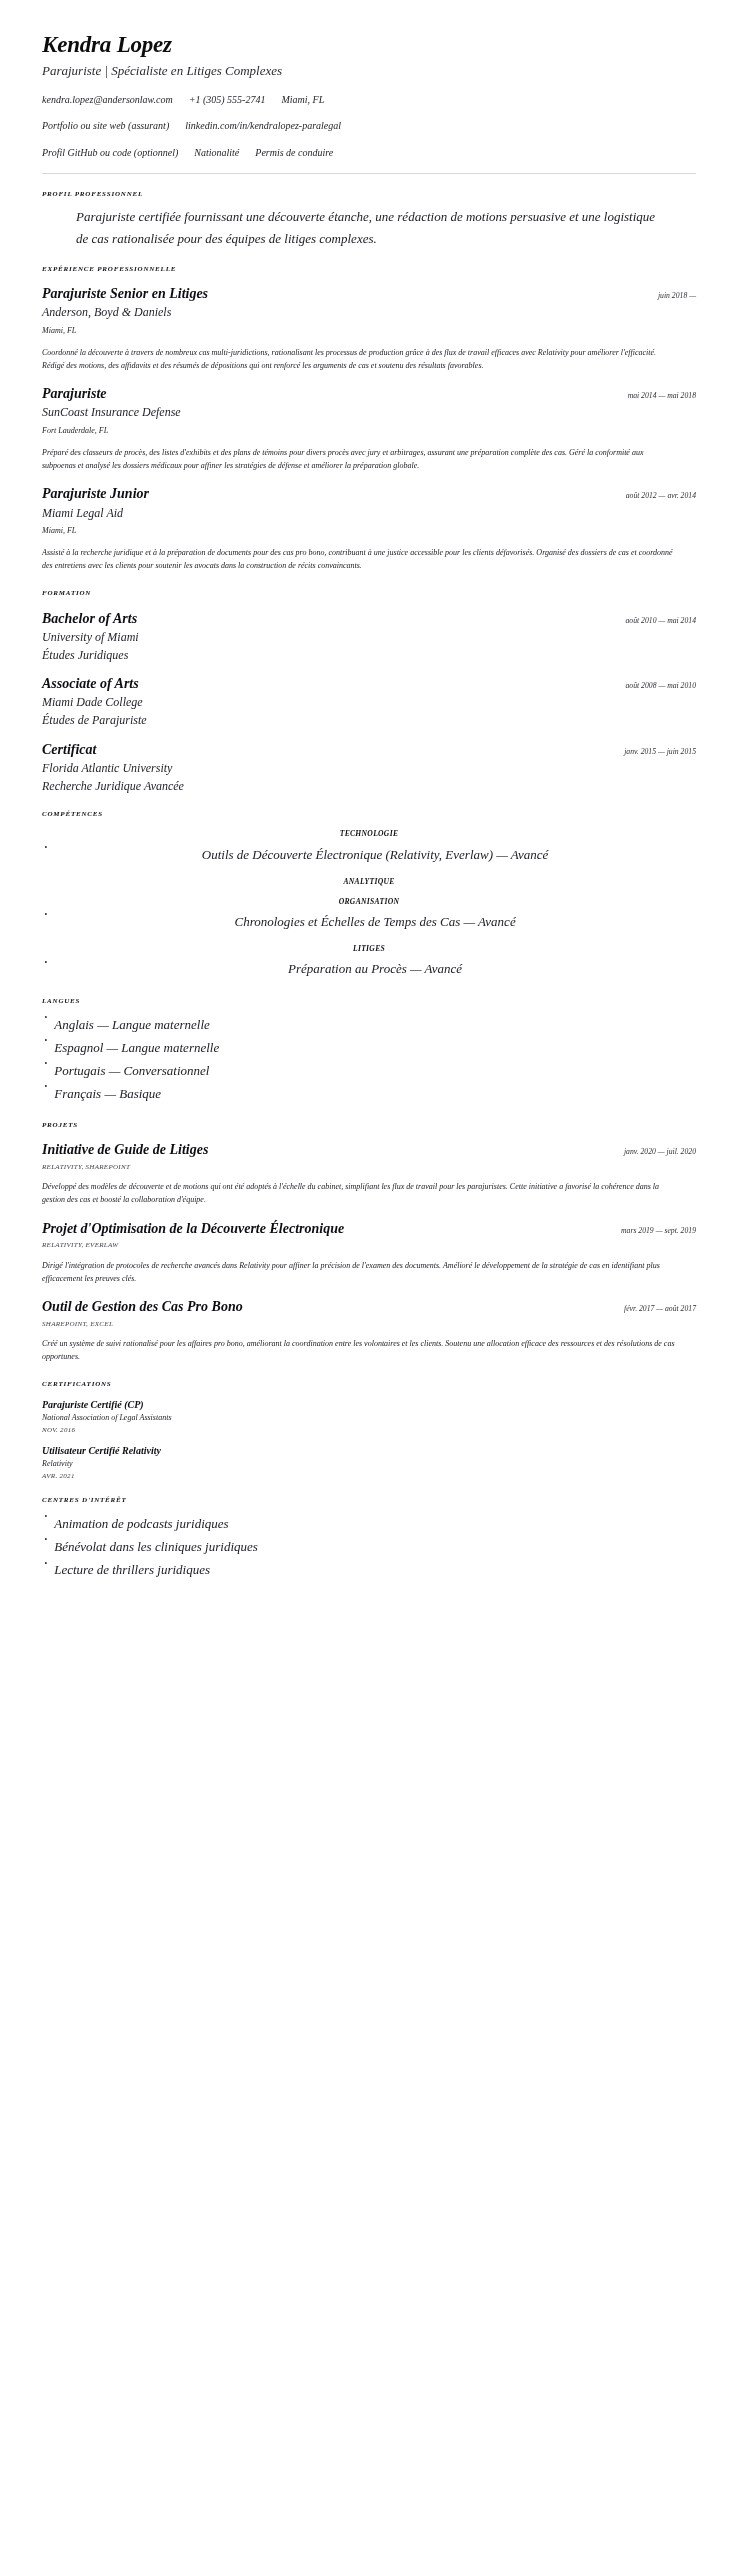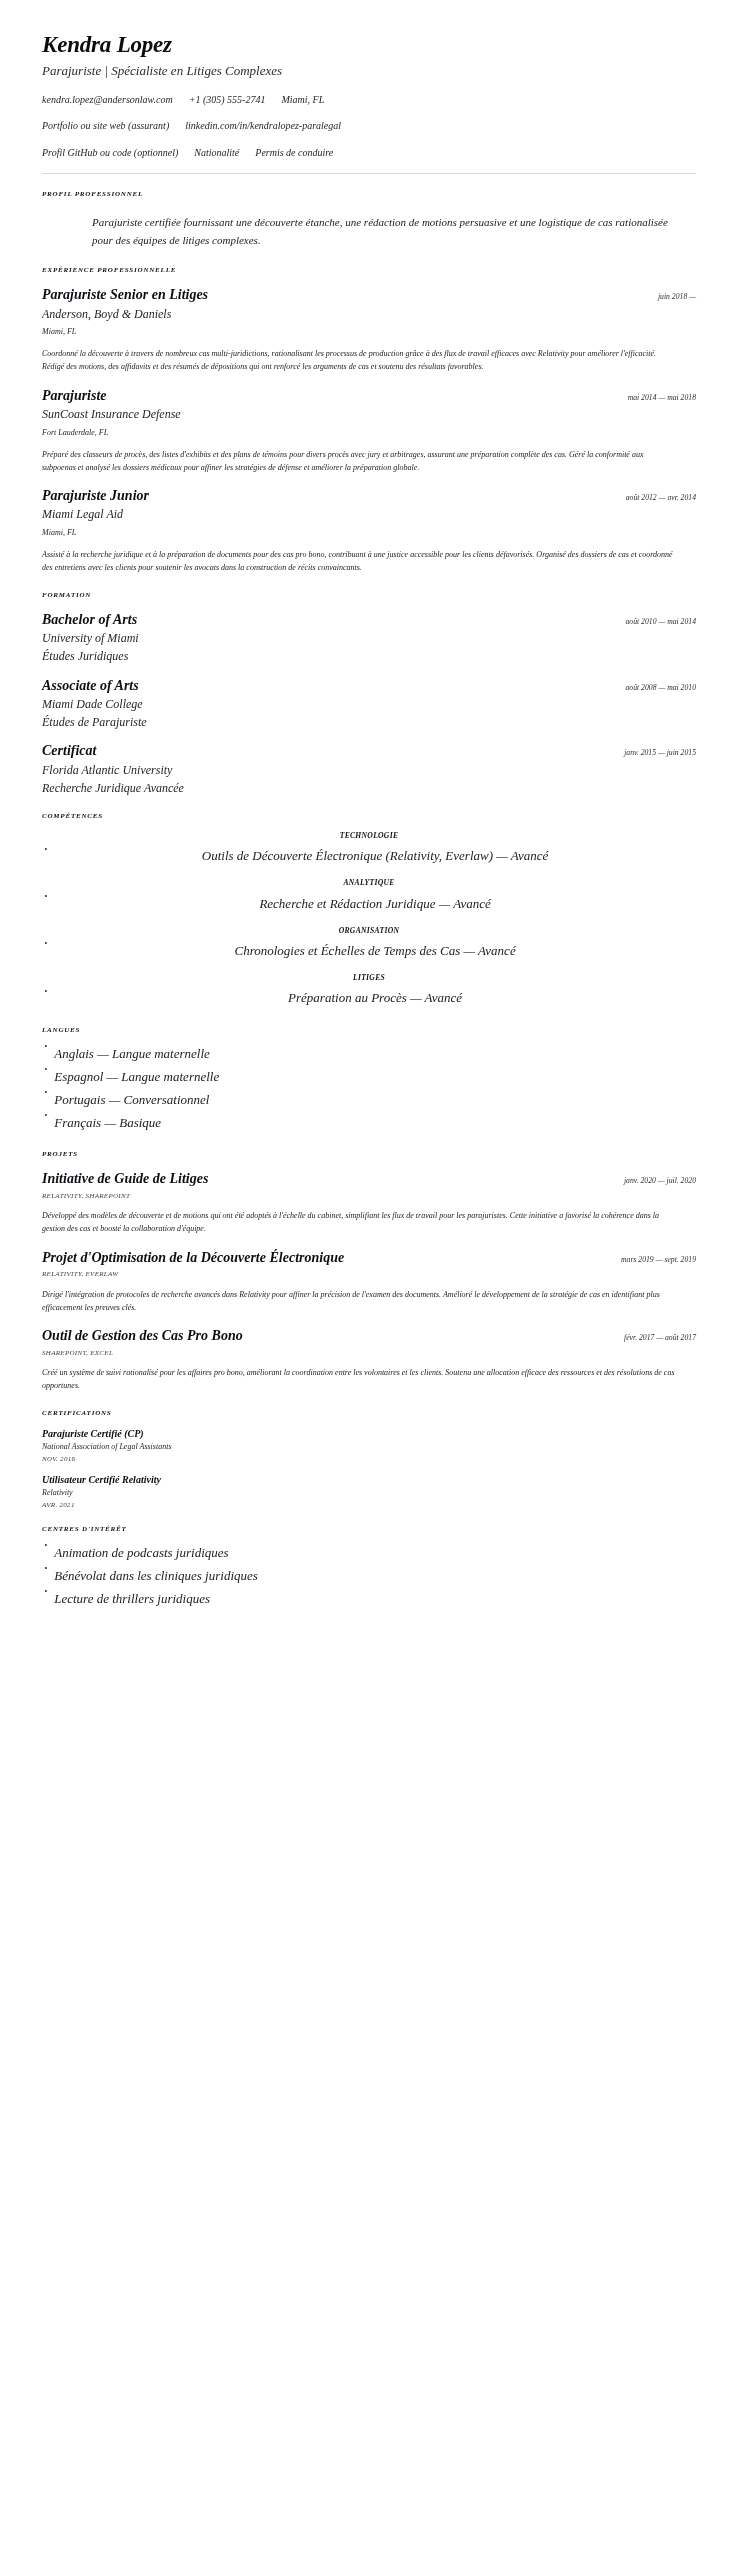"Parajuriste certifiée fournissant une" .summary { font-size: 11px -> 13px; margin: 16px -> 0 }
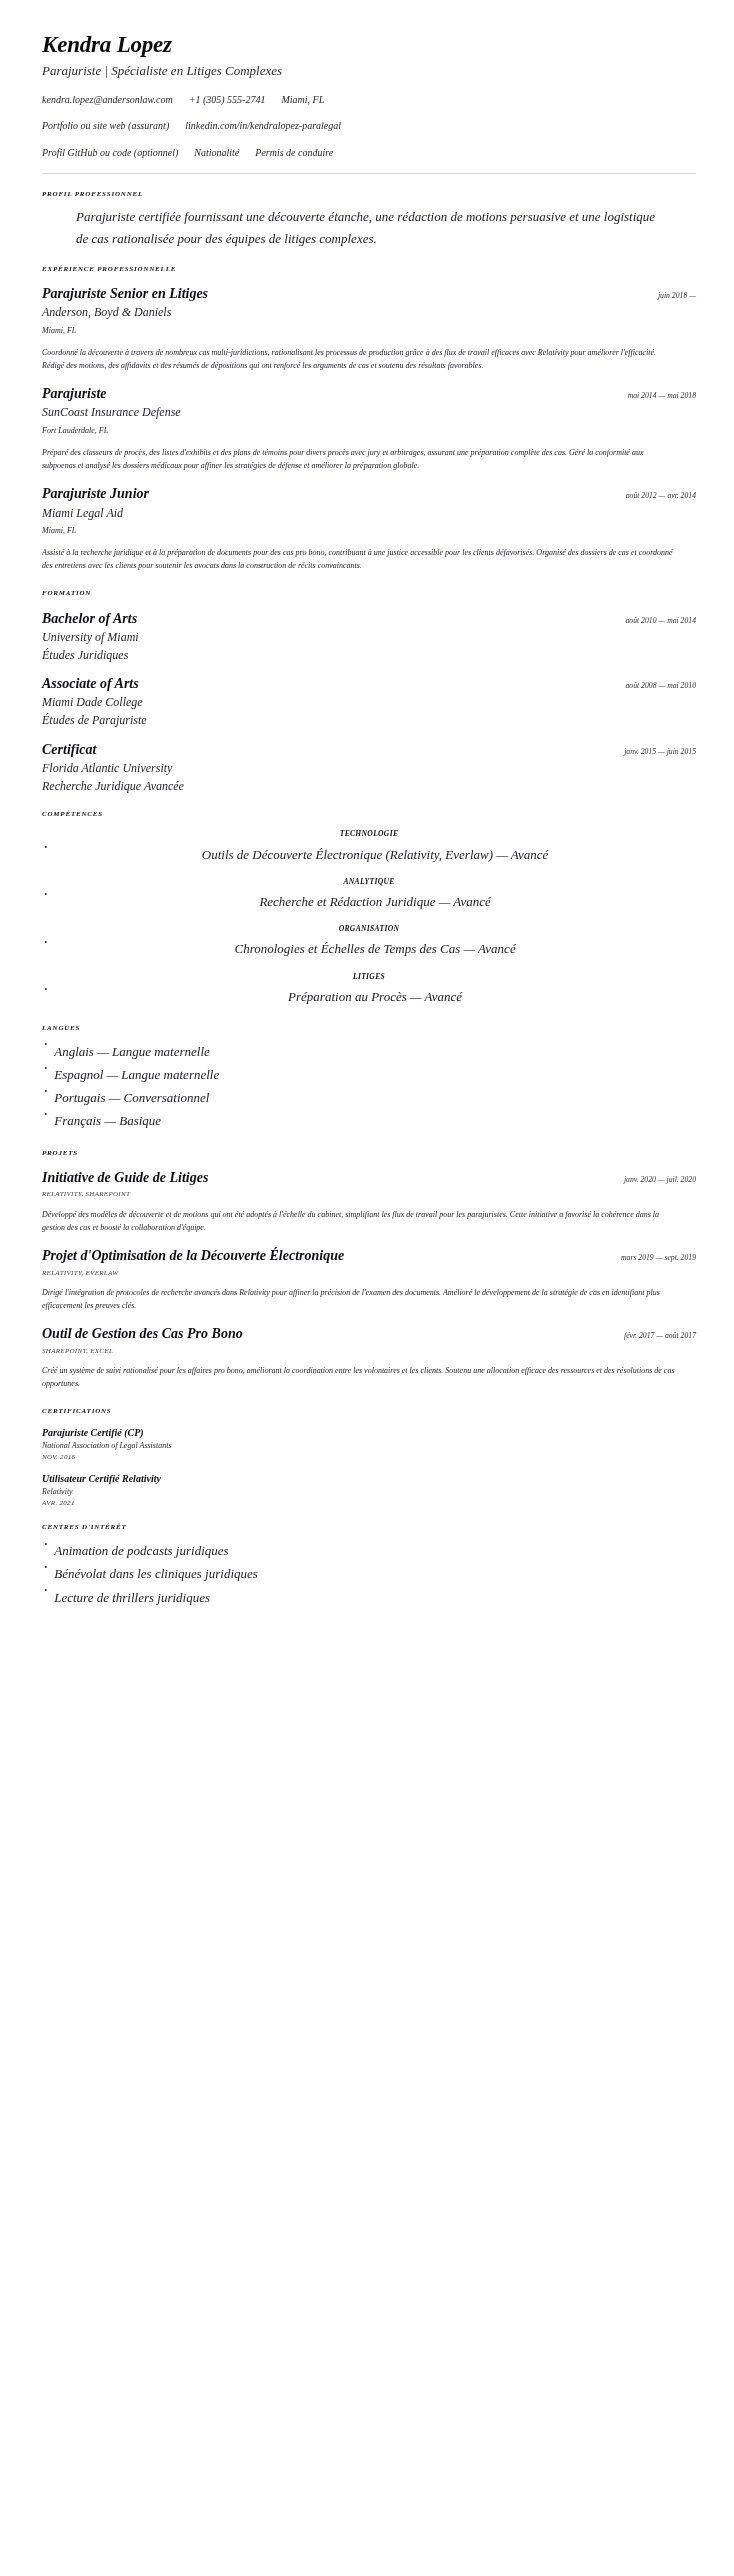"Recherche et Rédaction Juridique —" ul.bullets { html: <ul> <li>Recherche et Rédaction Juridique — Avancé</li> </ul> -> none }
